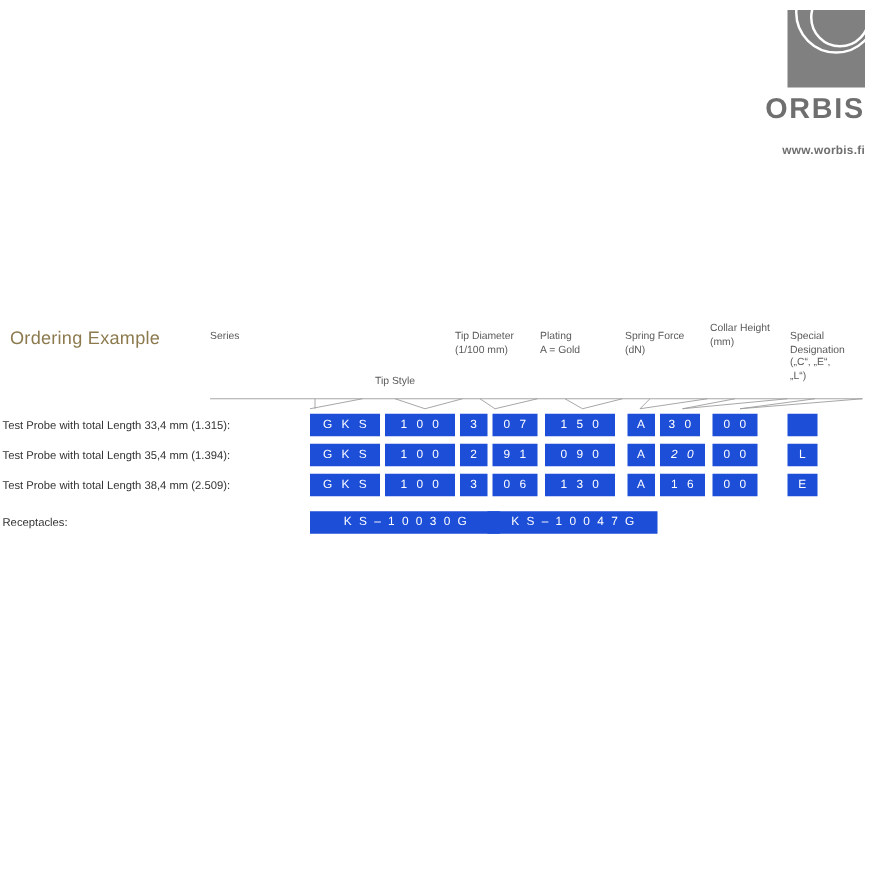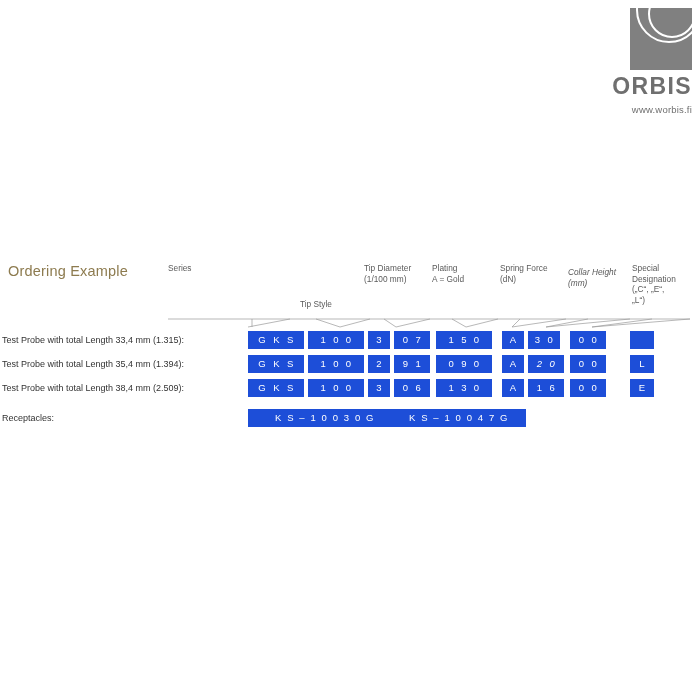"www.worbis.fi" .logo-url { font-weight: none -> bold; margin-top: 6px -> 17px }
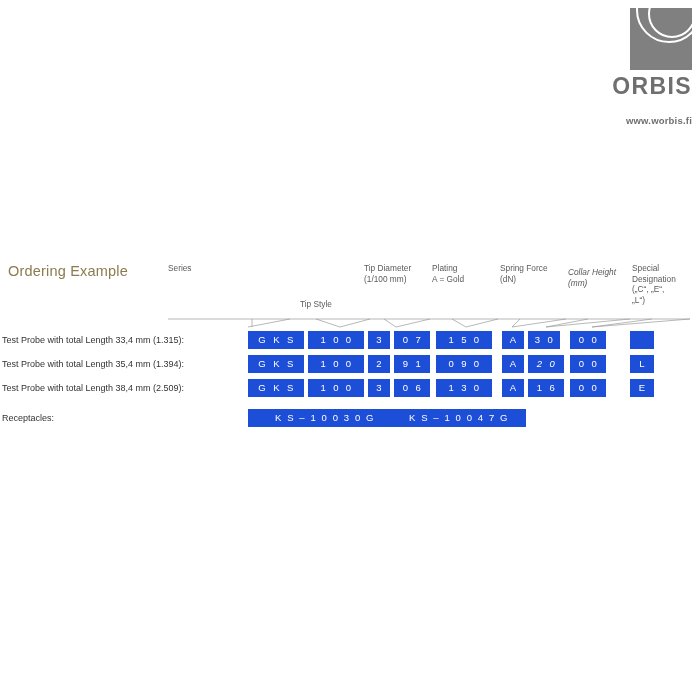"Collar Height" div.col-head { font-style: italic -> none; top: 22px -> 12px }
